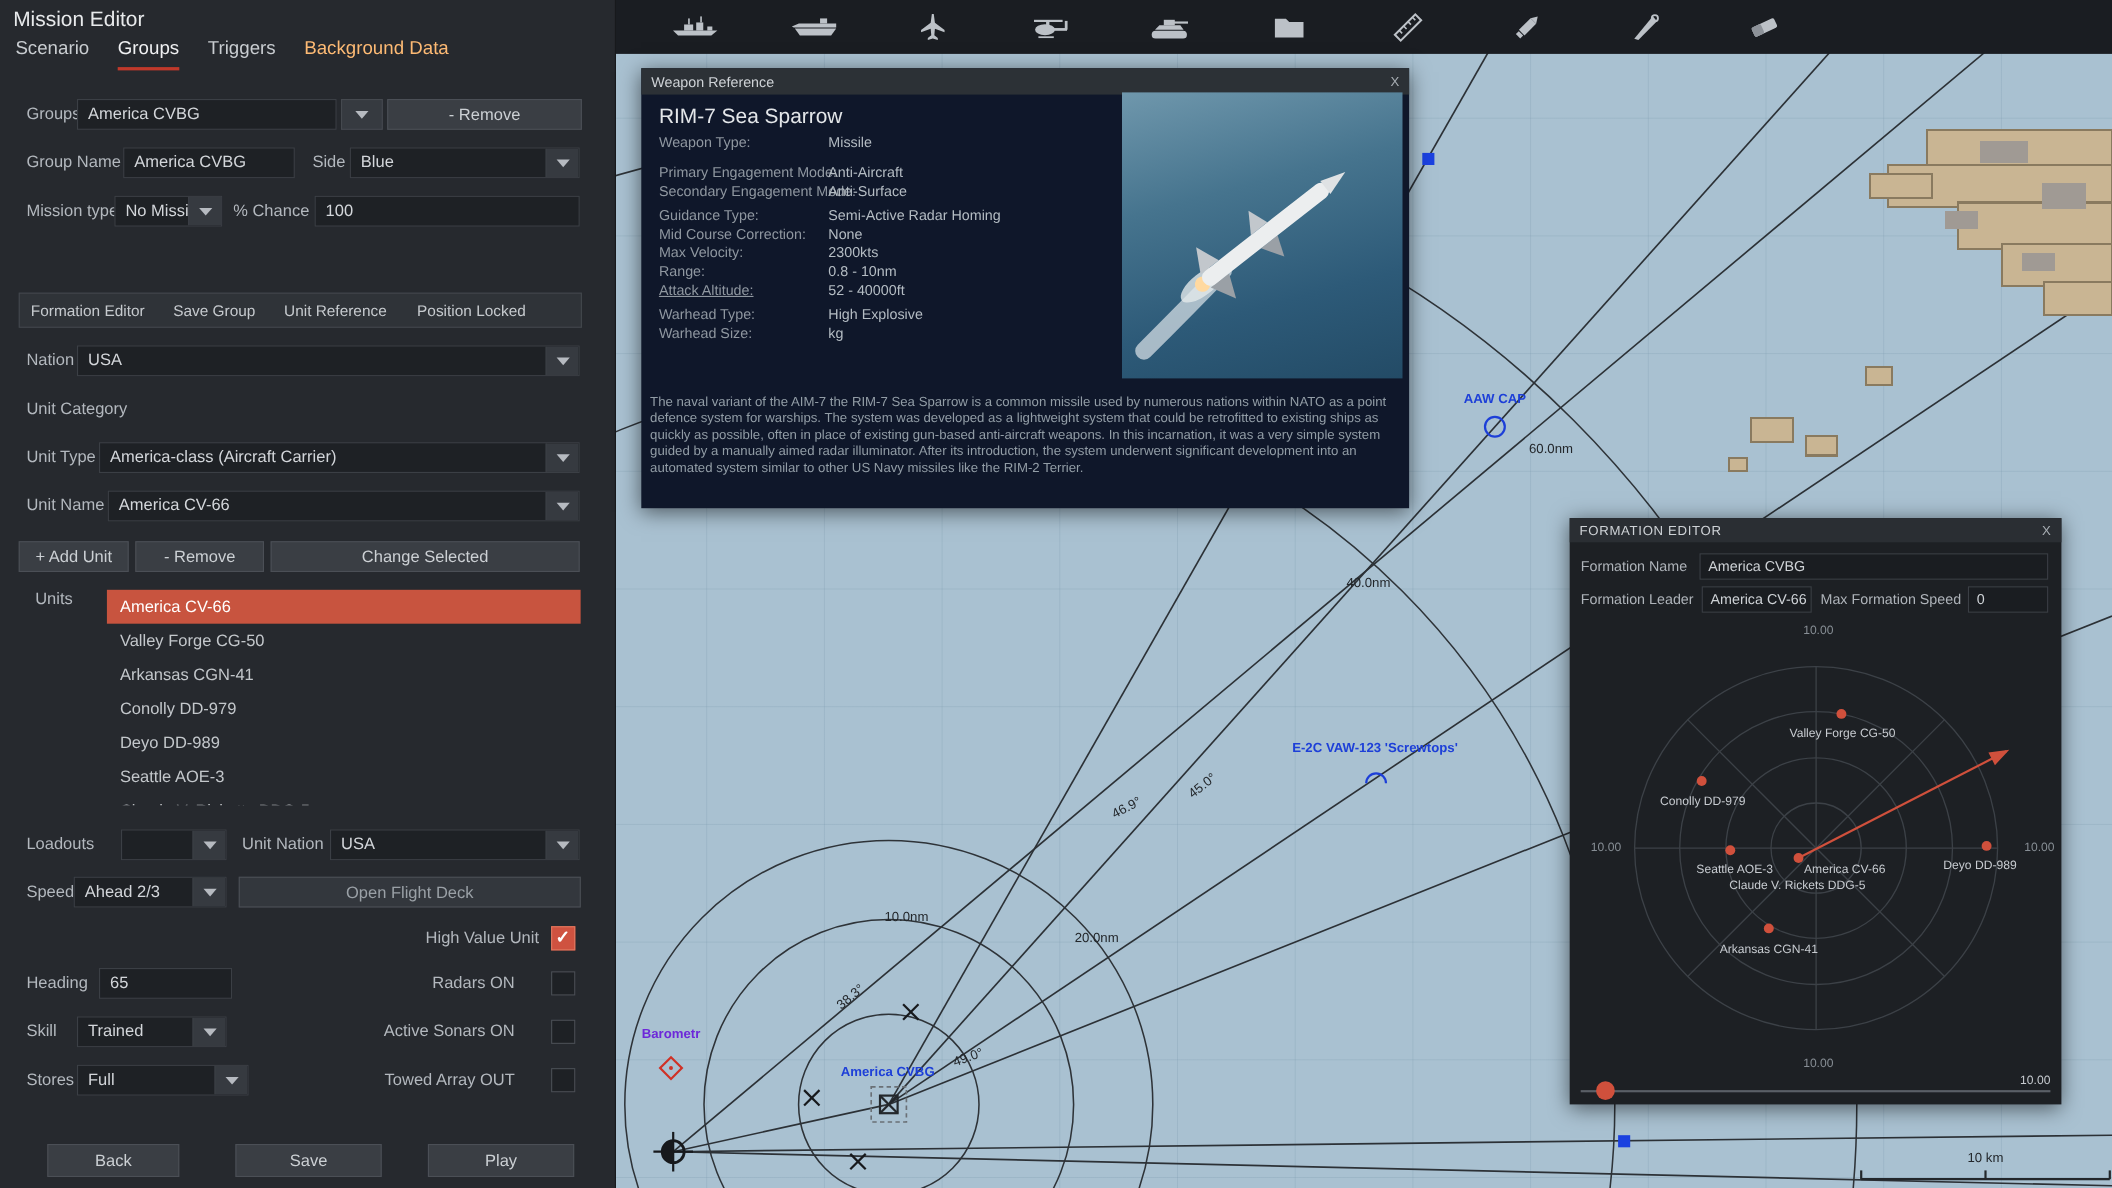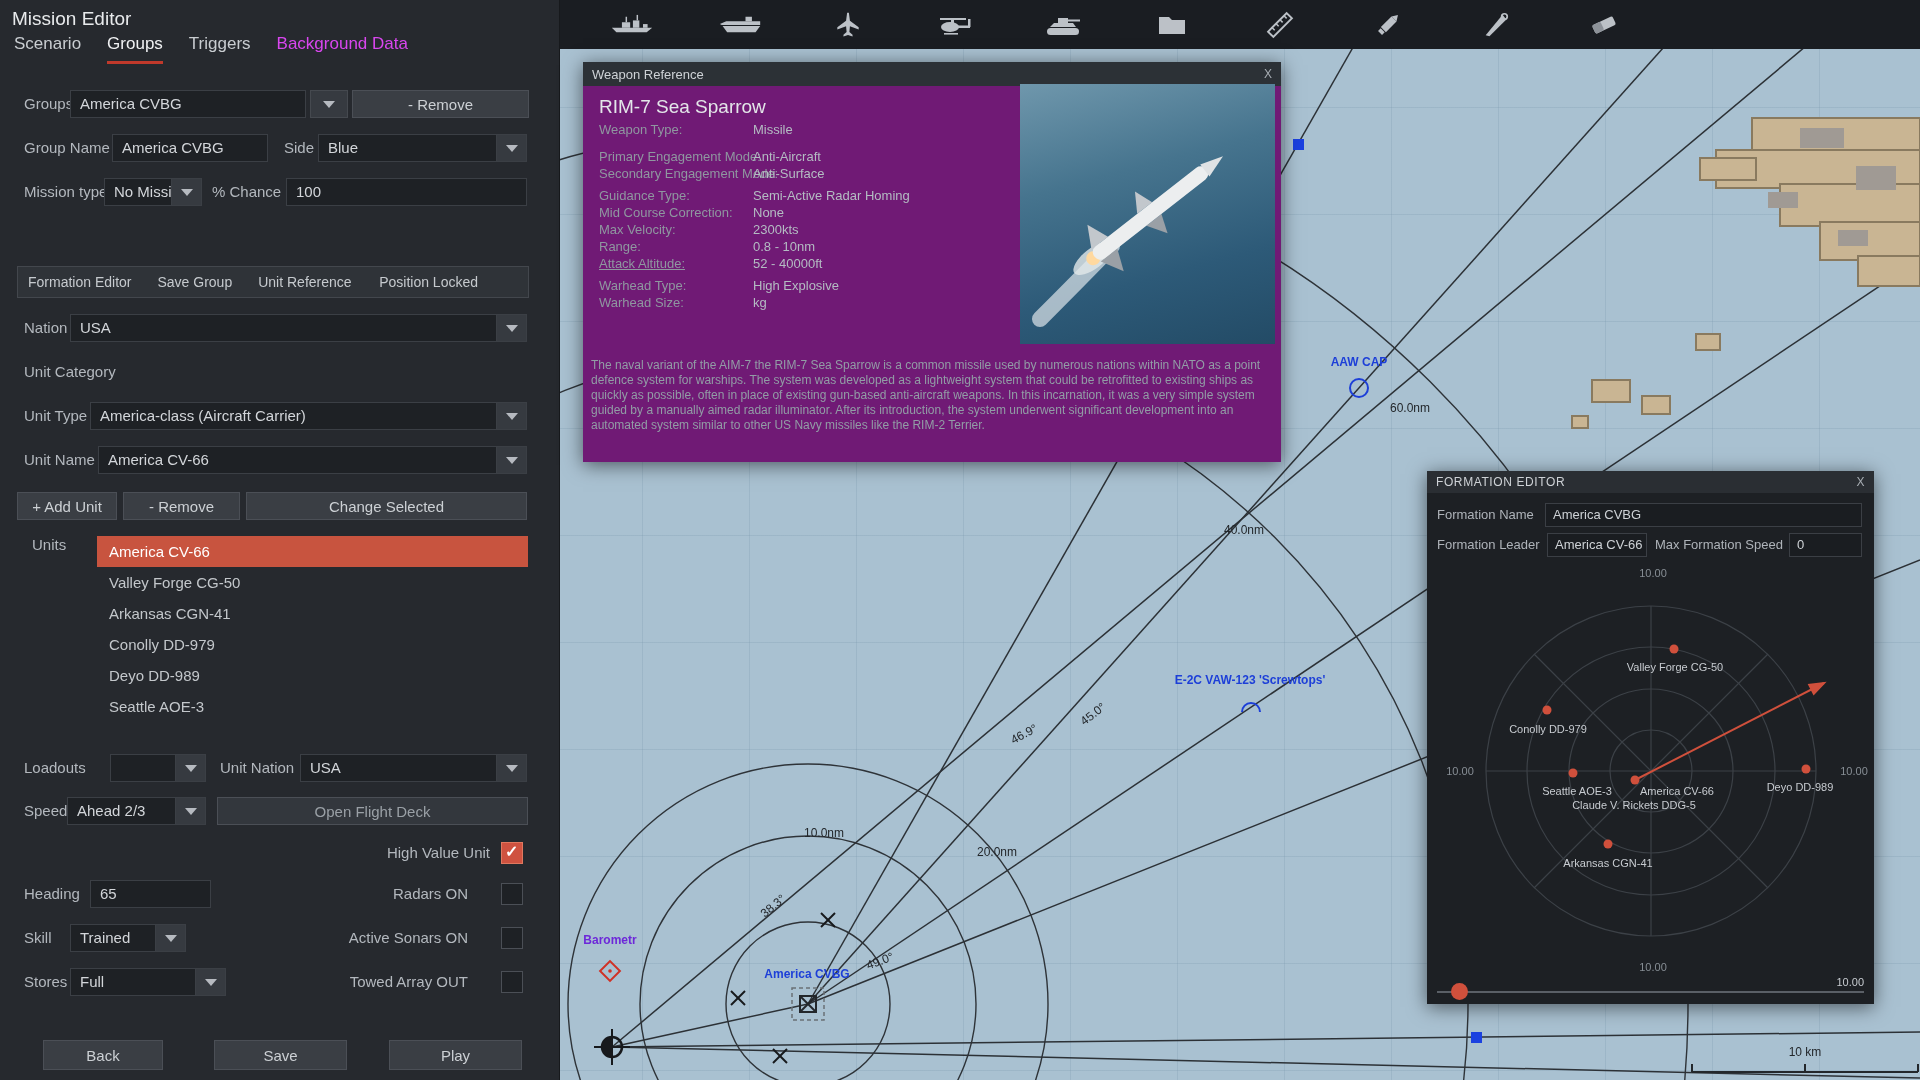"Background Data" .tab.dim { color: #d946ef -> #fdba74 }
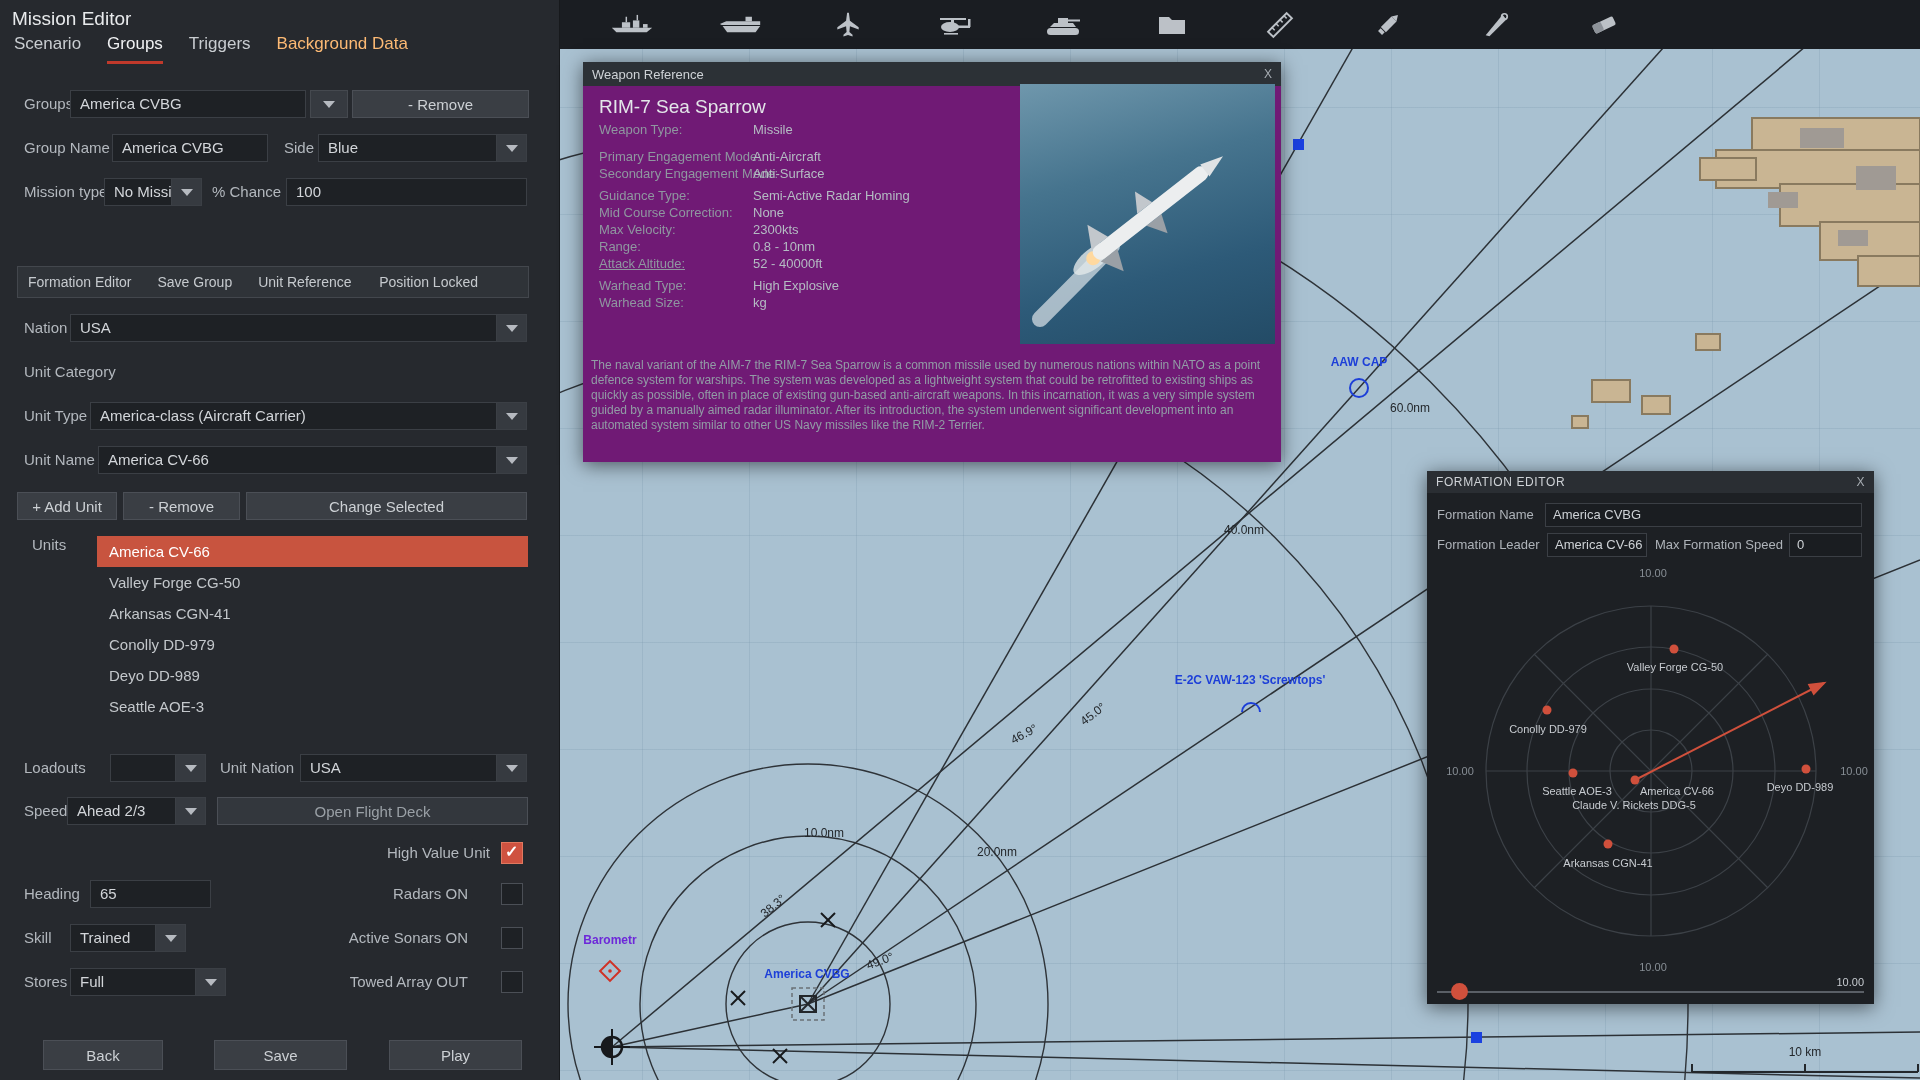"Weapon Reference" .window { background: #701a75 -> #0f172a }
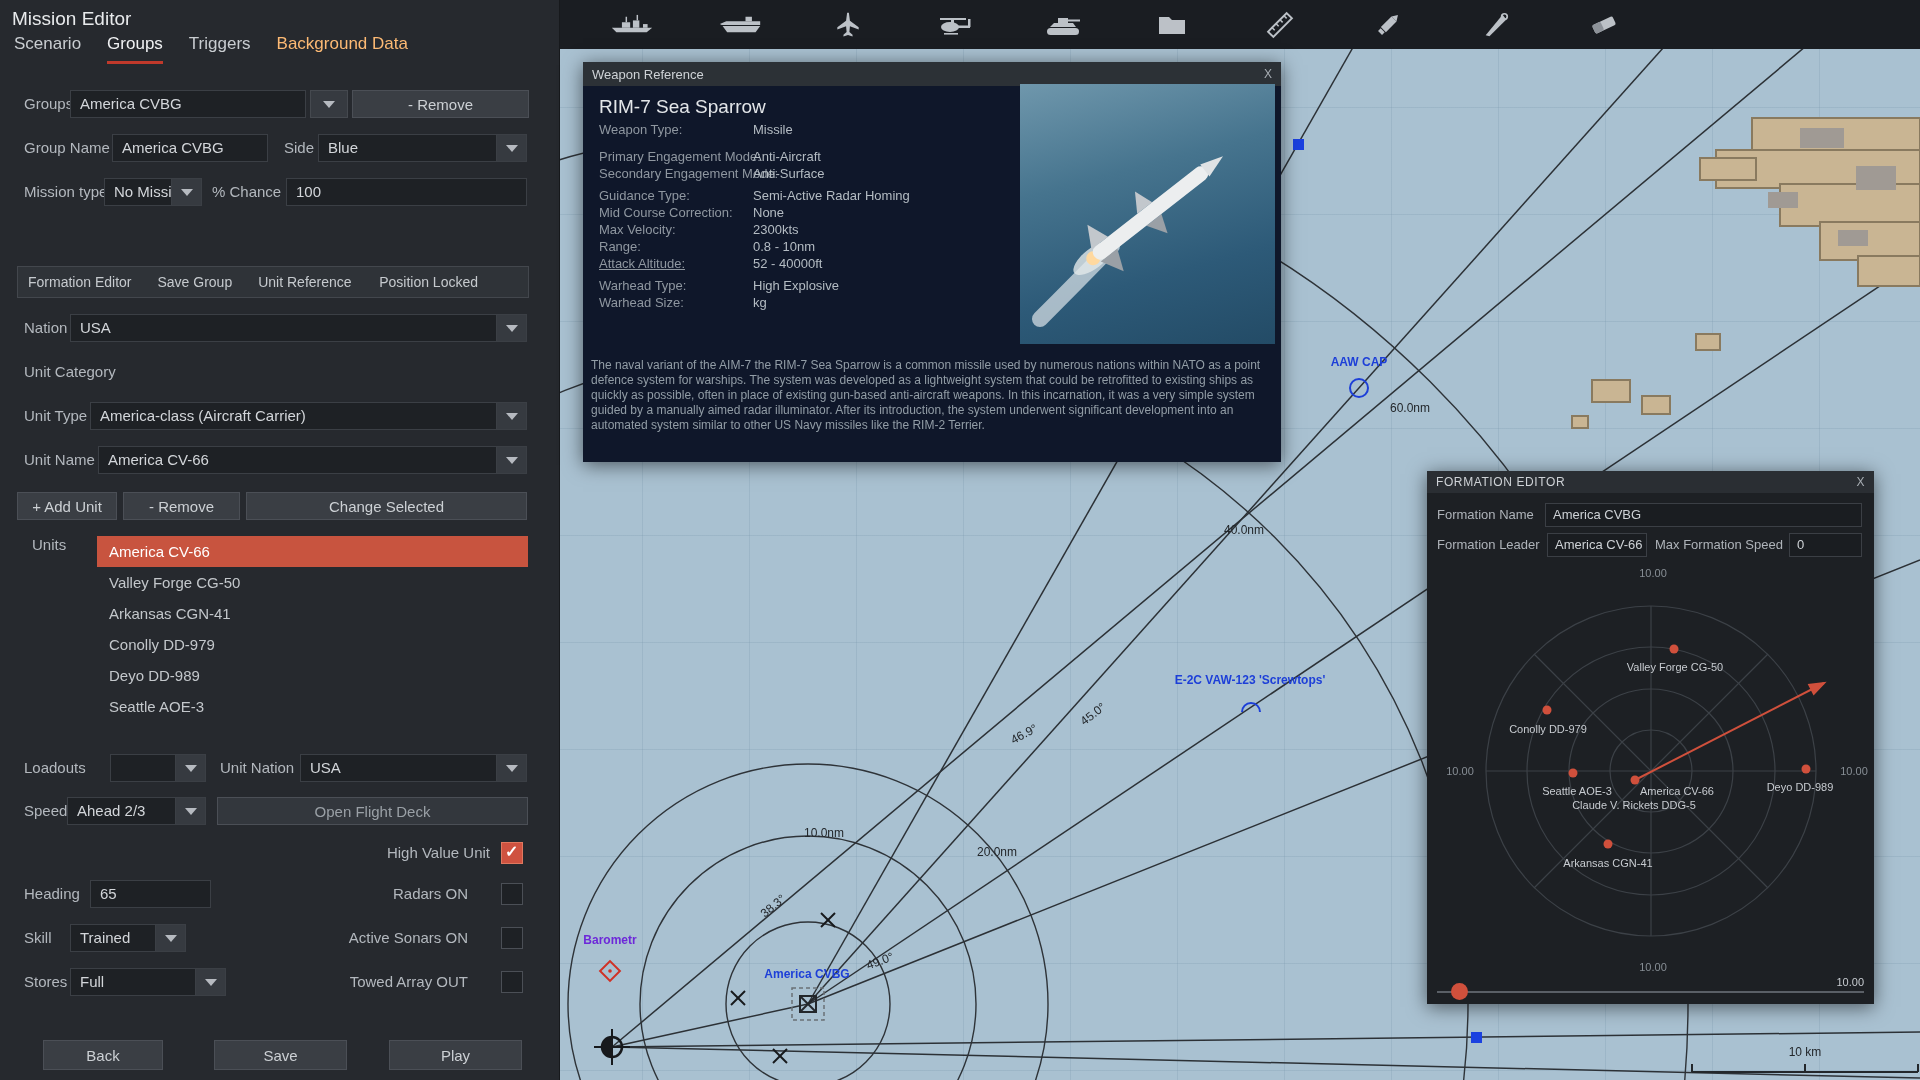"Trained" div.select { width: 116px -> 136px }
